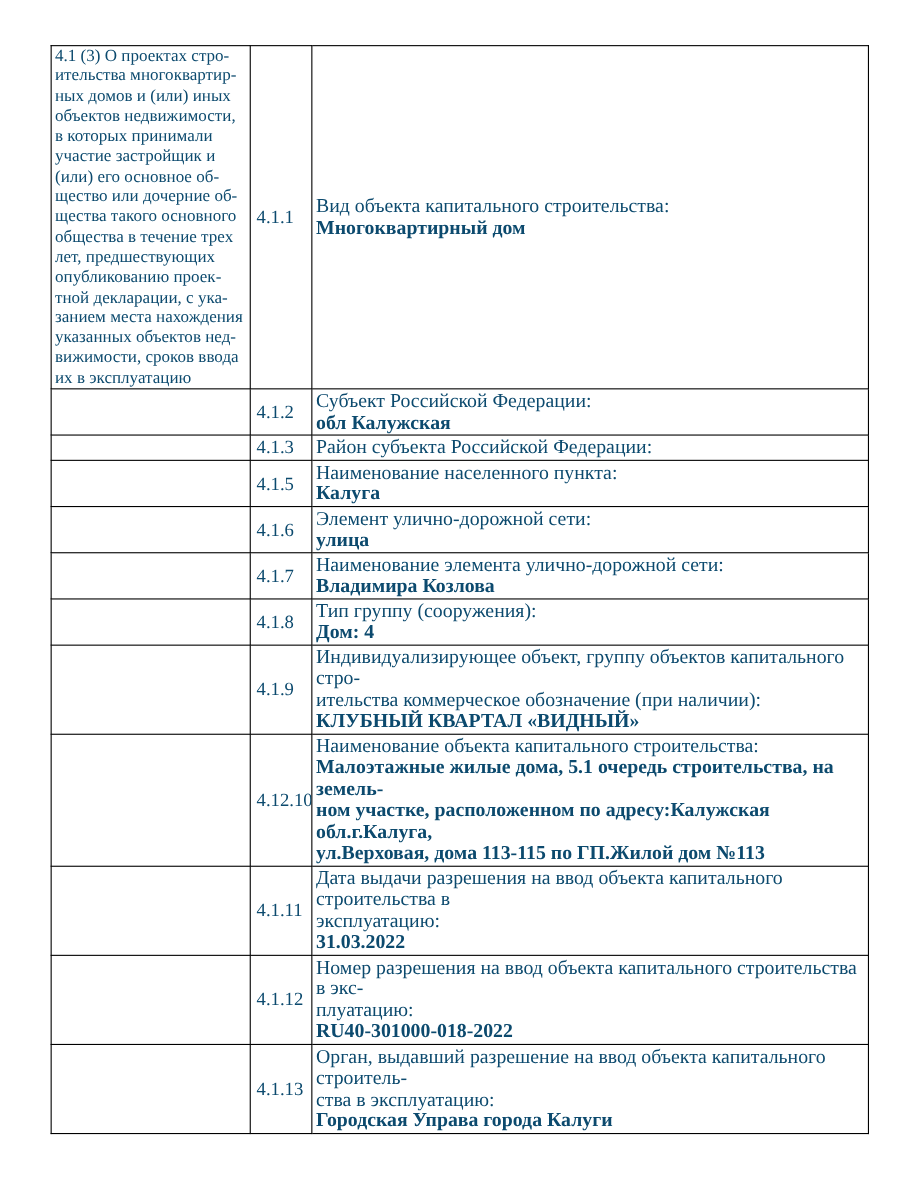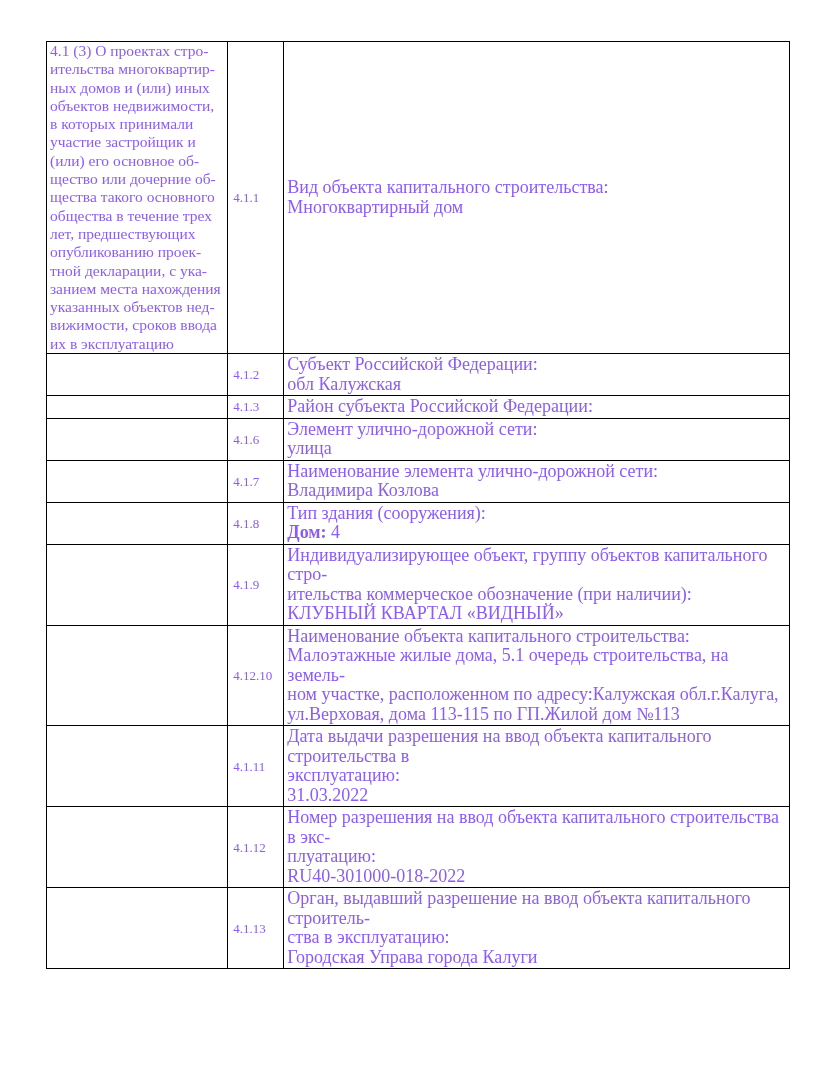"4.1 (3) О проектах стро-" .page { color: #8b5cf6 -> #0c4a6e }
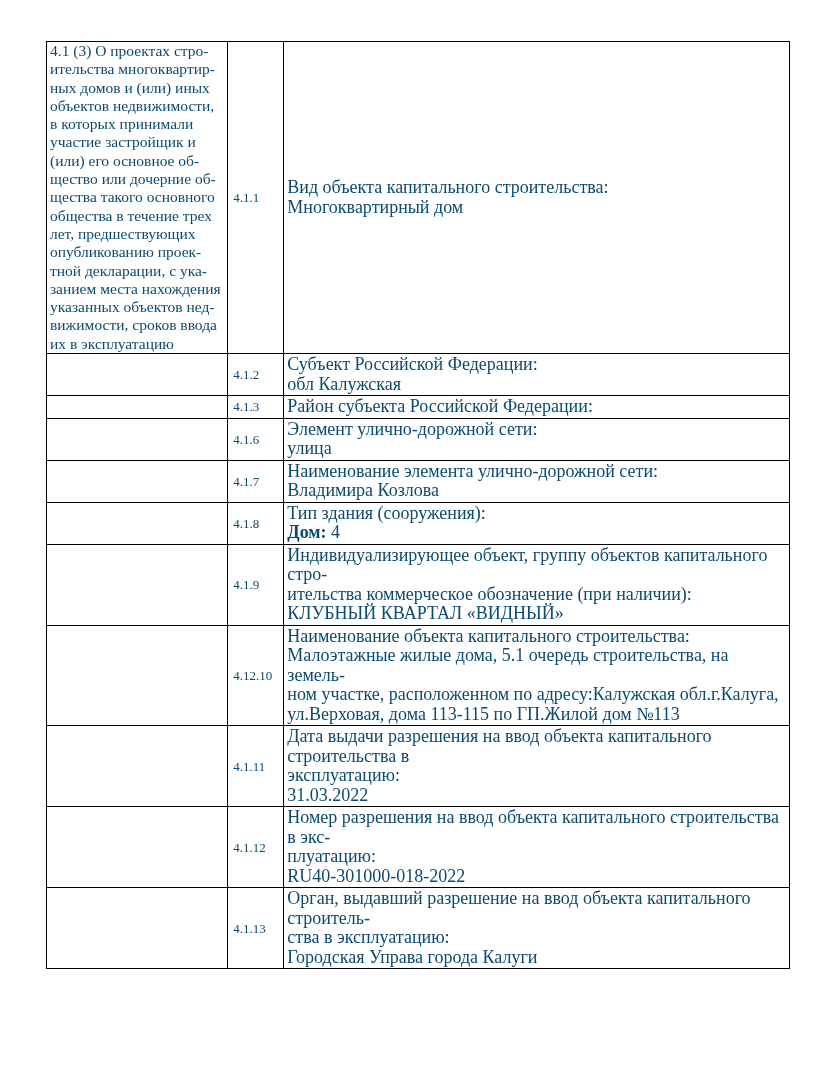"4.1.1" td.num { font-size: 13px -> 17px }
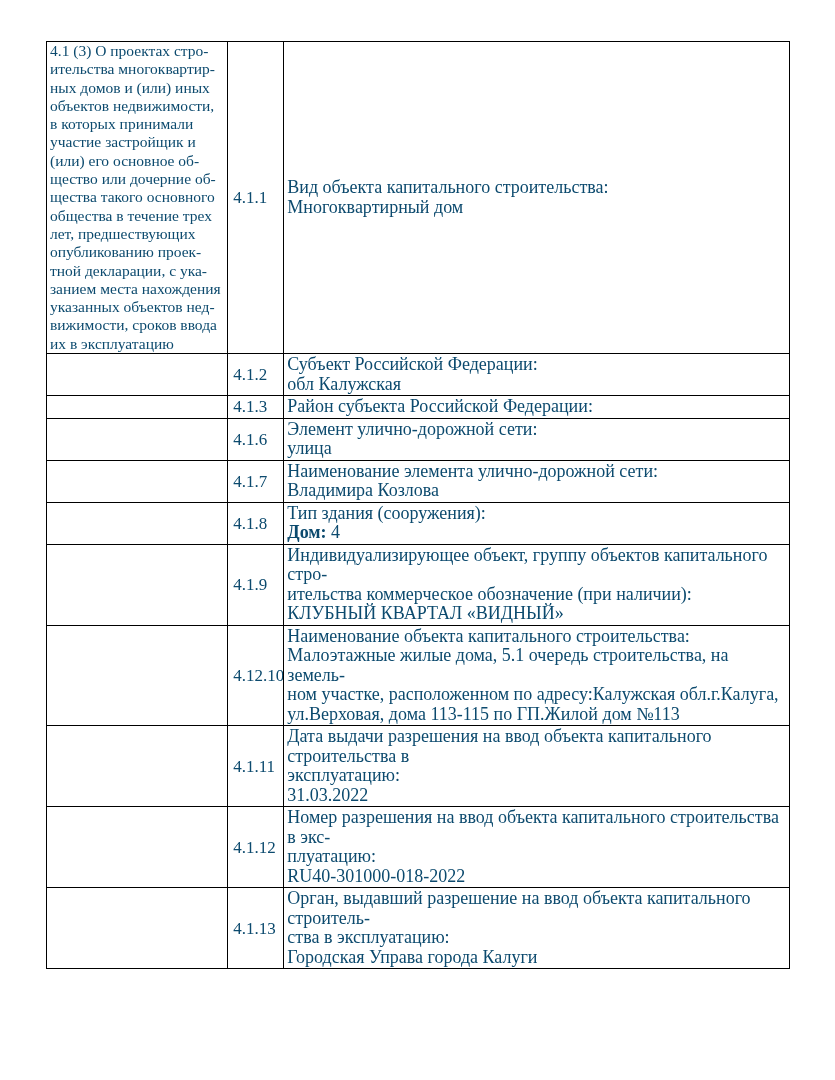"Многоквартирный дом" .val { font-weight: normal -> bold }
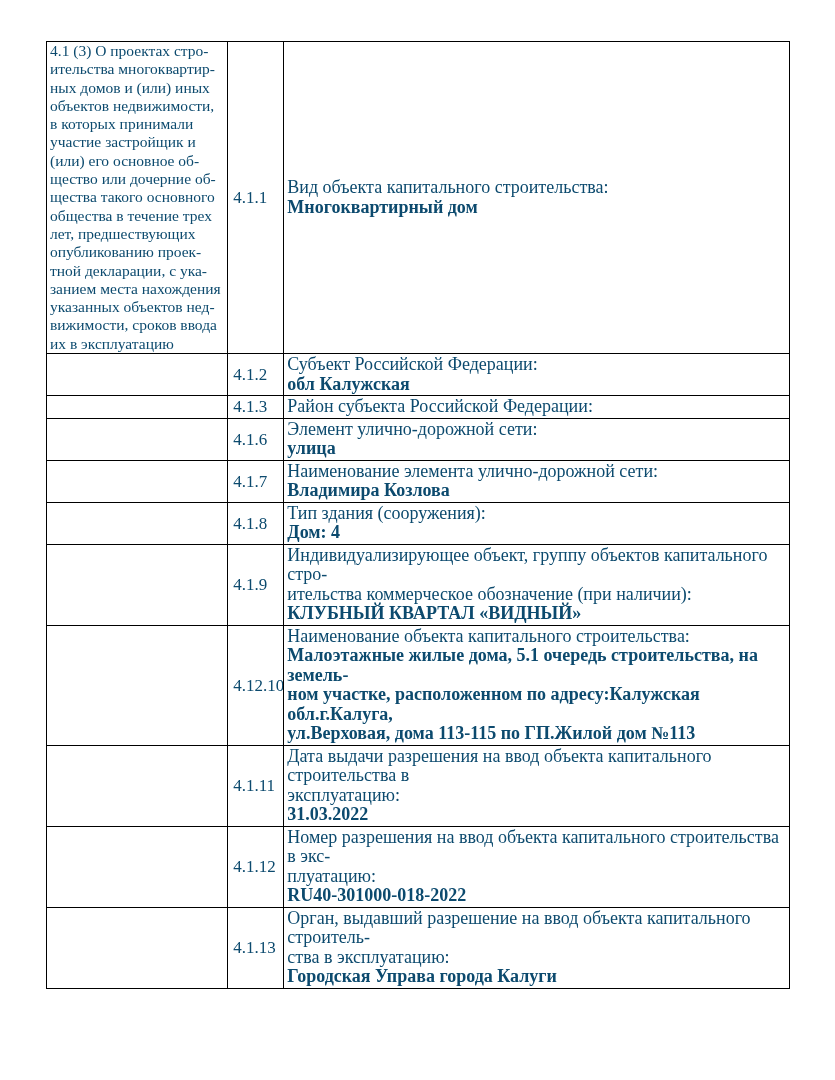"4.1.5" tr { html: none -> <tr> <td></td> <td><span>4.1.5</span></td> <td> <span>Наименование населенного пункта:</span><b>Калуга</b> </td> </tr> }
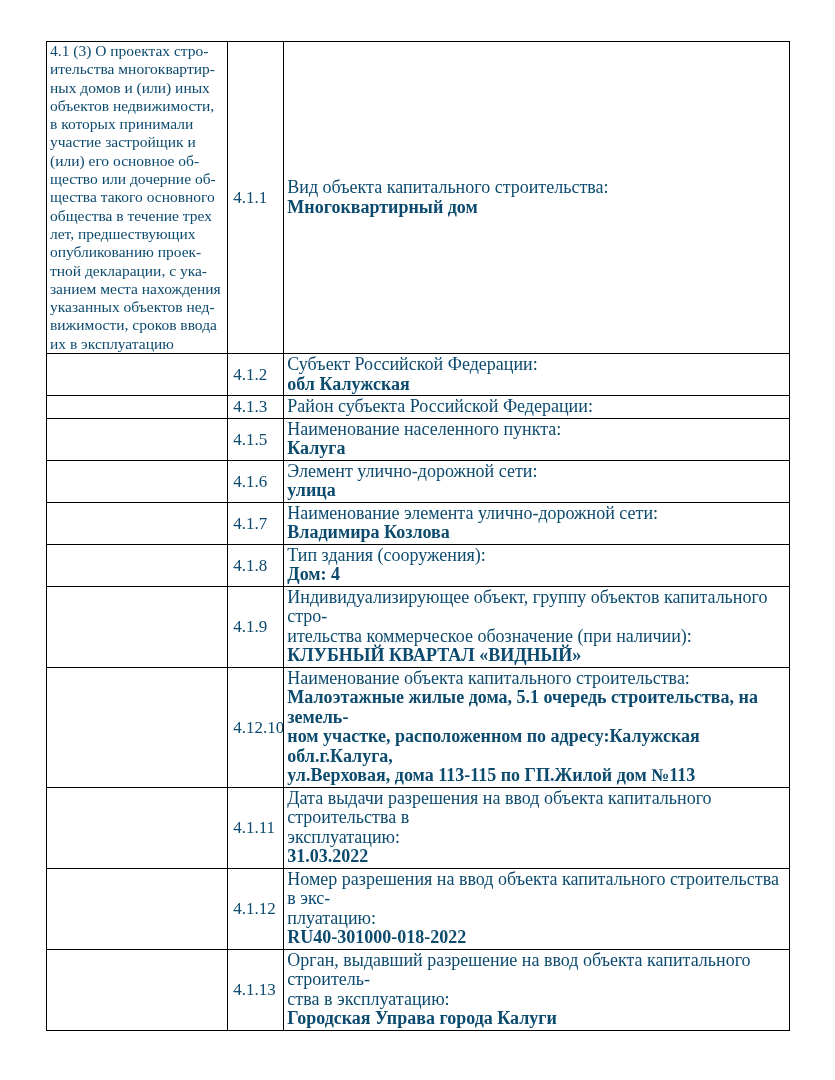"Тип здания (сооружения):" span.lbl { text: здания -> группу }
